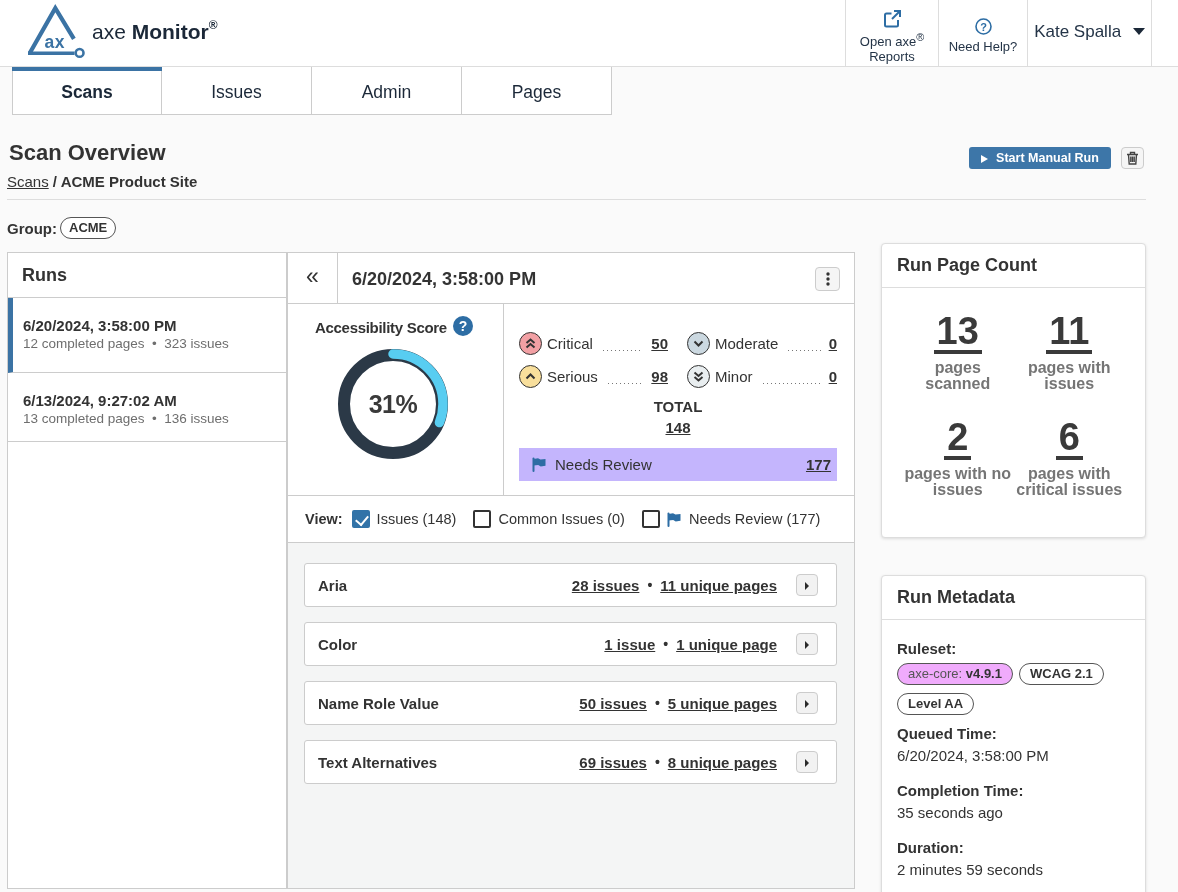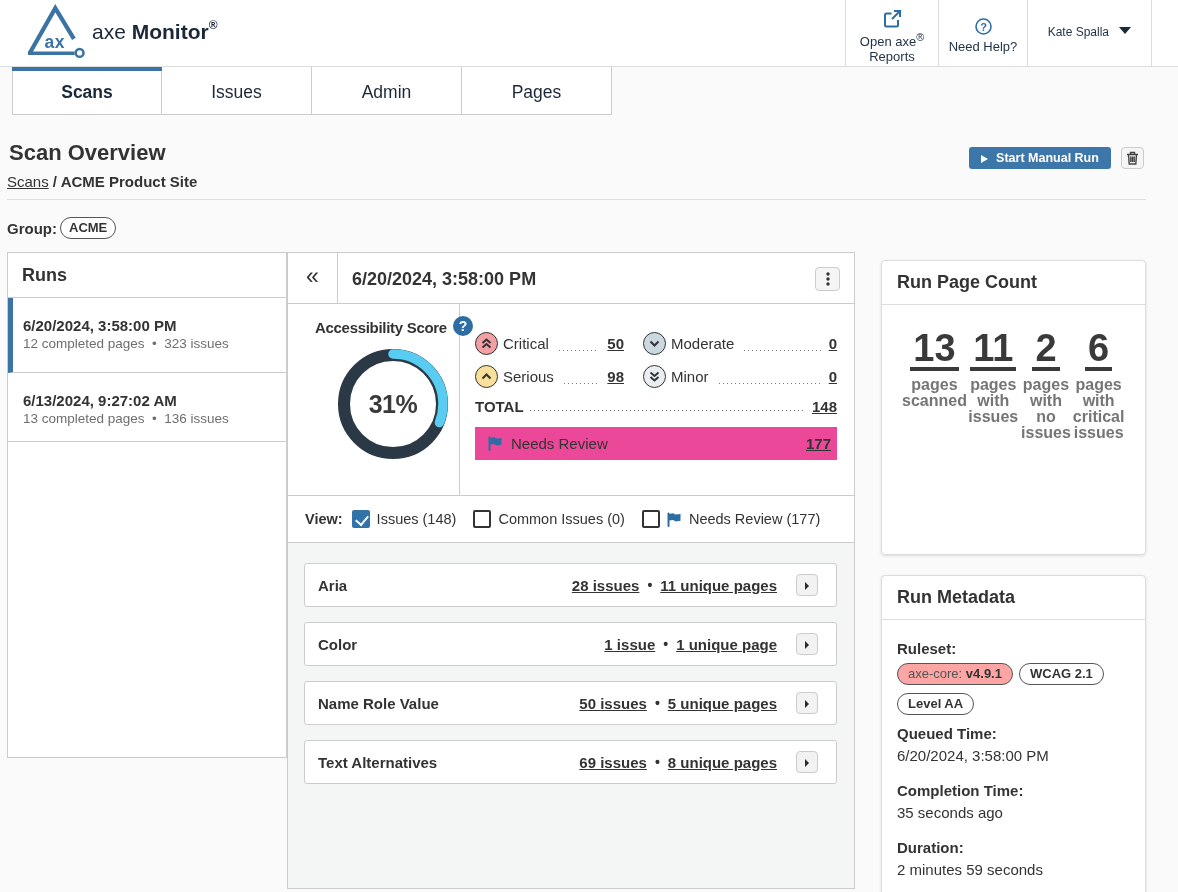"Kate Spalla" .hc3 { font-size: 12px -> 17px }
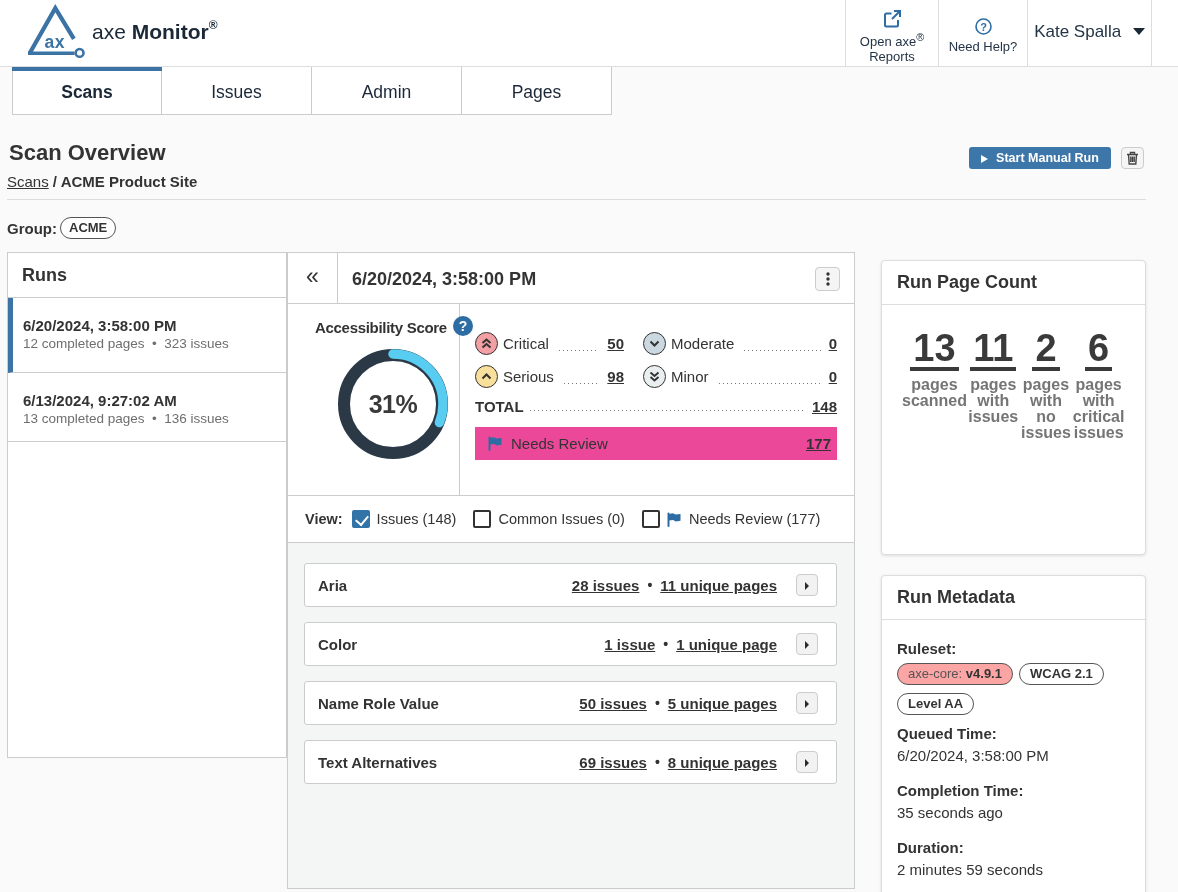"Runs" .runs { height: 506px -> 637px }
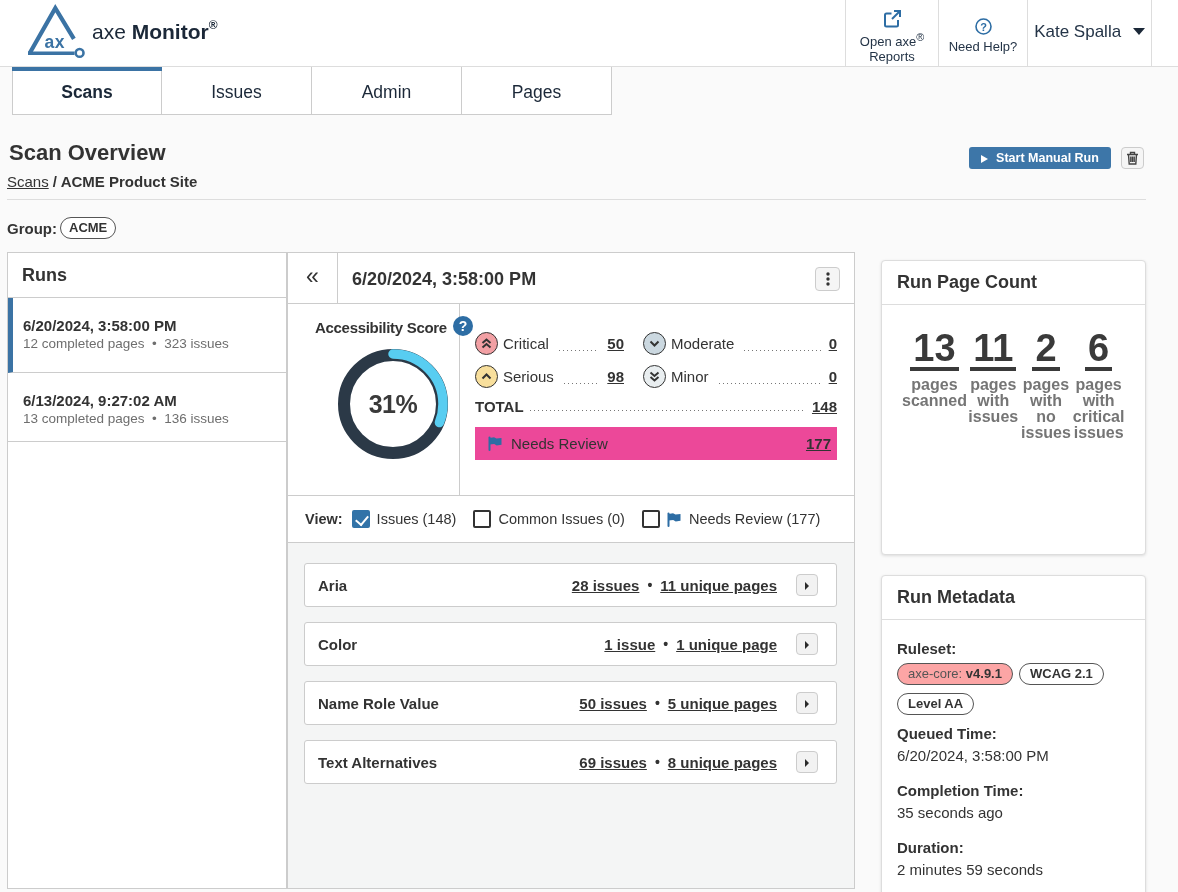"Run Page Count" .rc1 { top: 260px -> 243px }
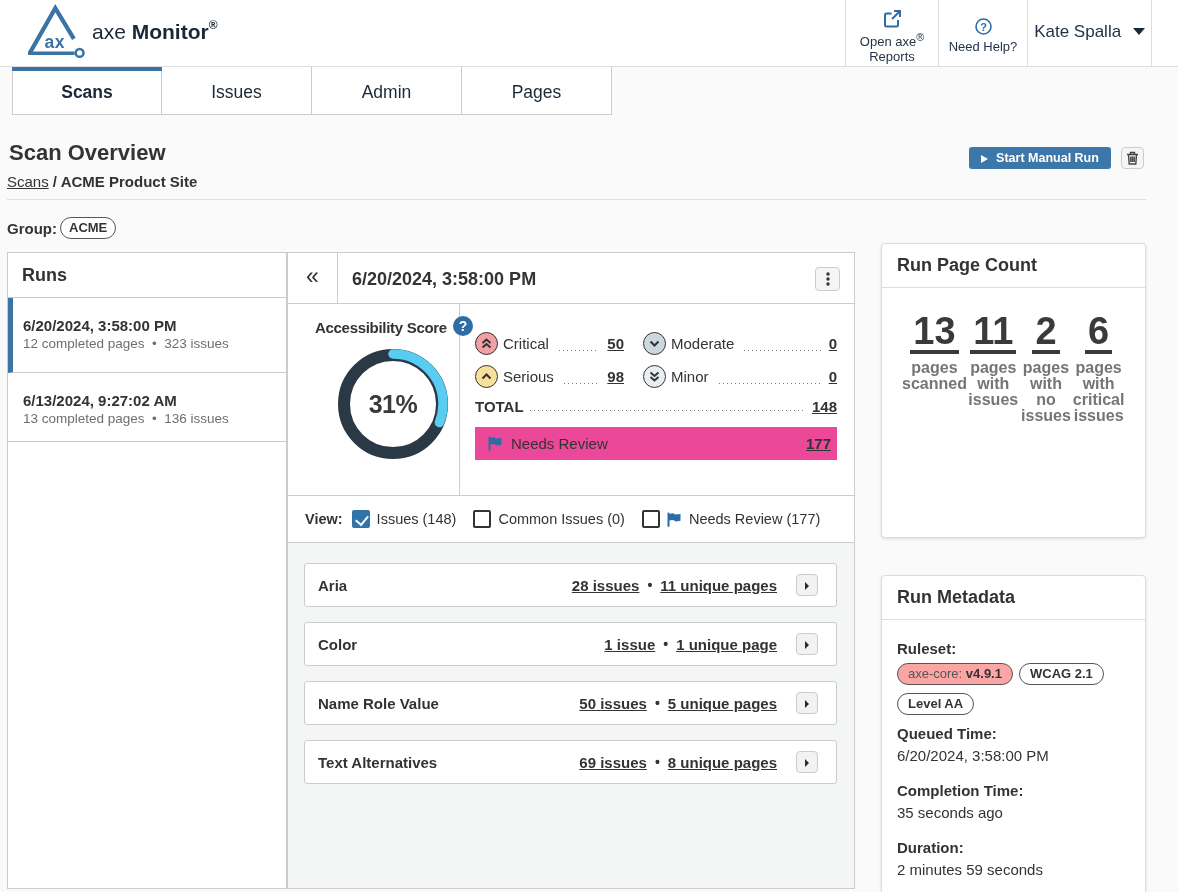"Accessibility Score" .score-l { width: 172px -> 216px }
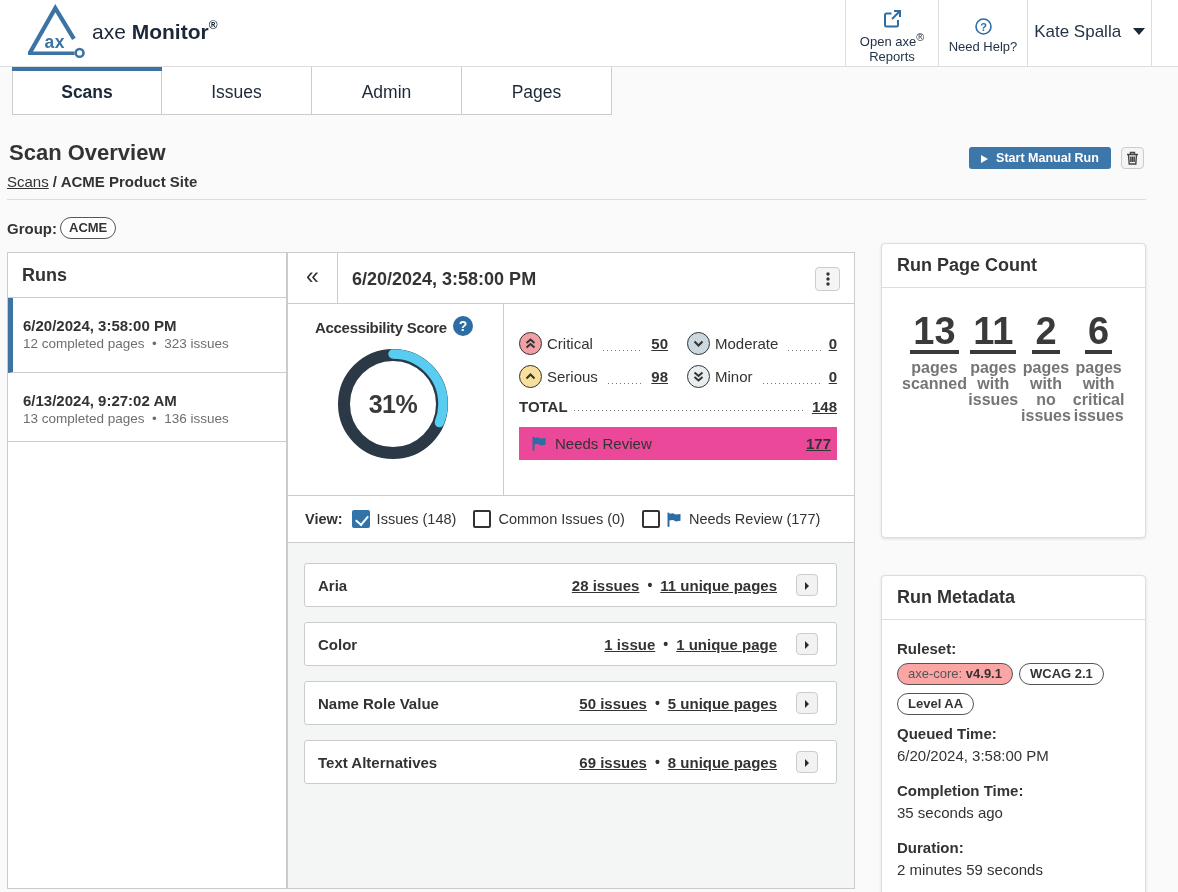"13" .cnt-grid { grid-template-columns: 1fr 1fr 1fr 1fr -> 1fr 1fr }
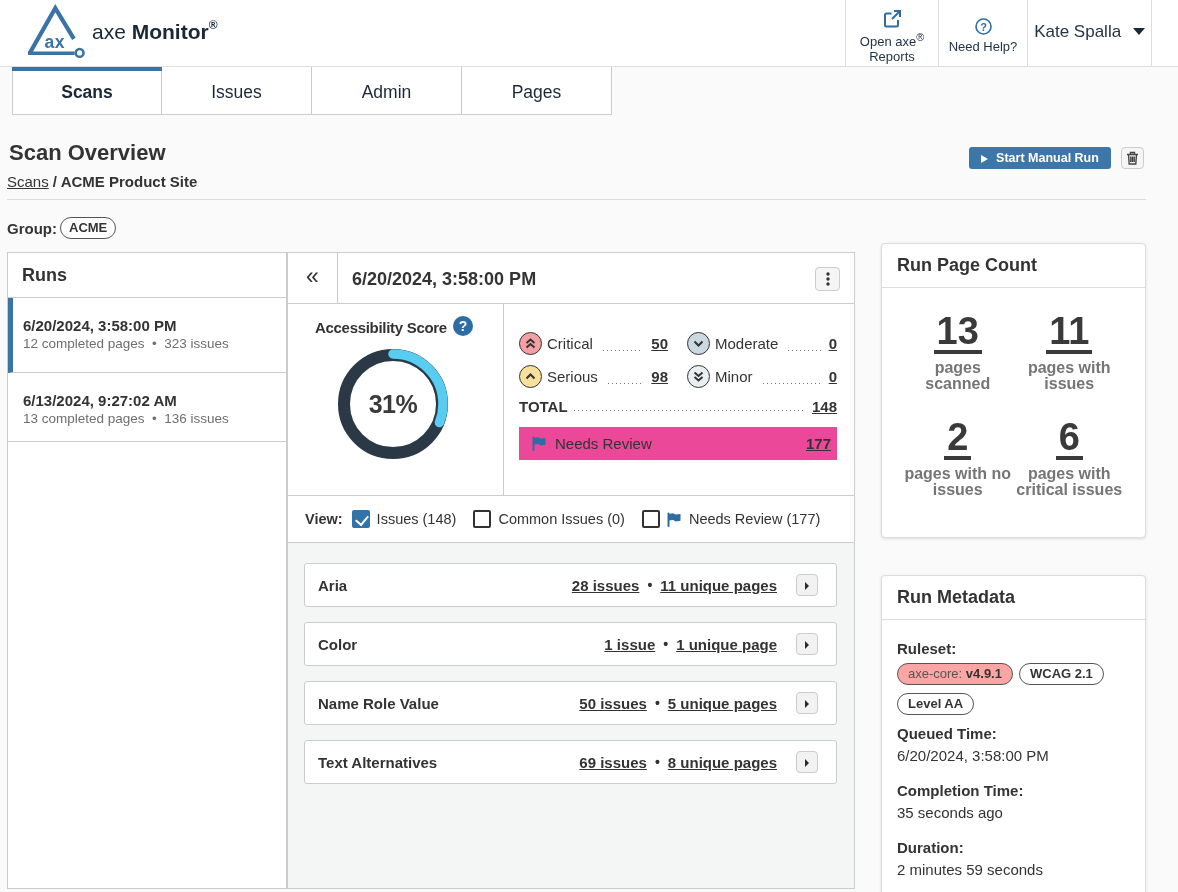"TOTAL" .tot-row { flex-direction: none -> column }
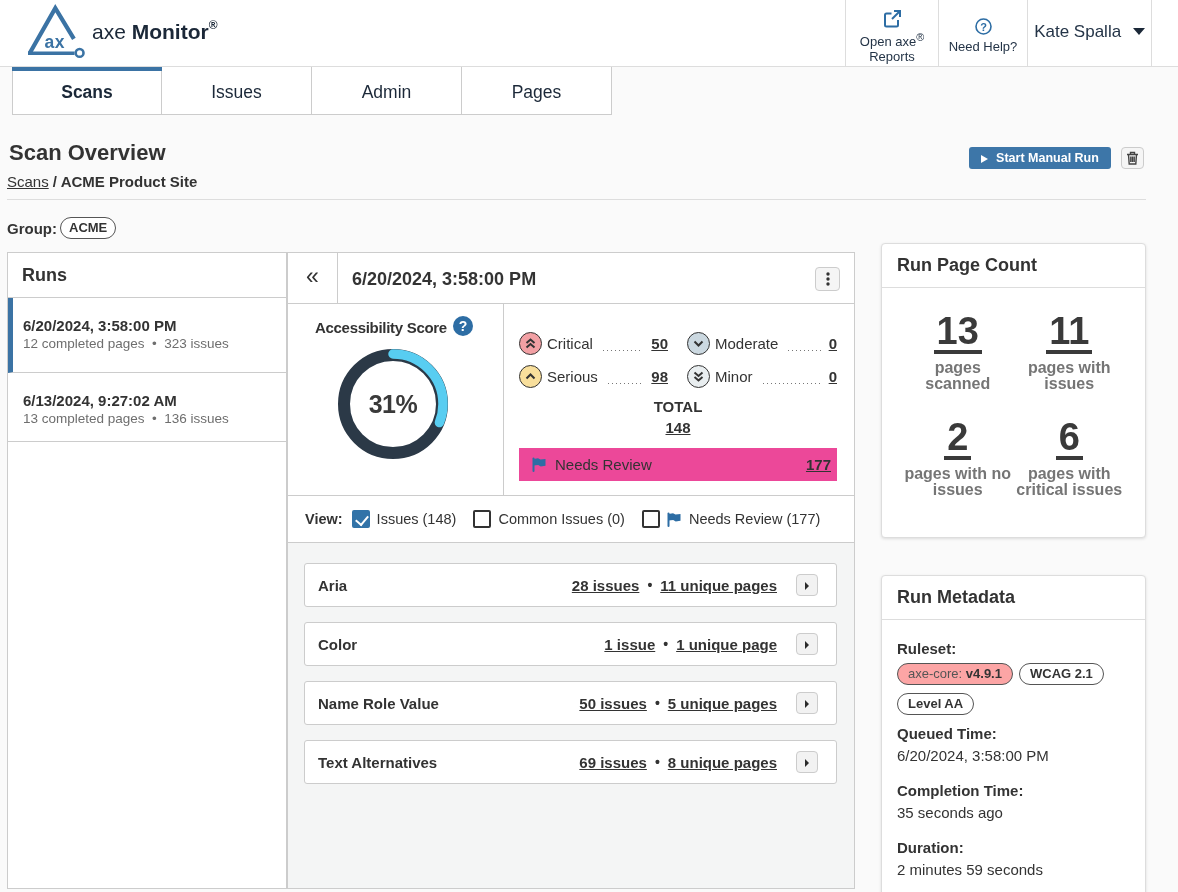"Needs Review" .nr-row { background: #ec4899 -> #c4b5fd }
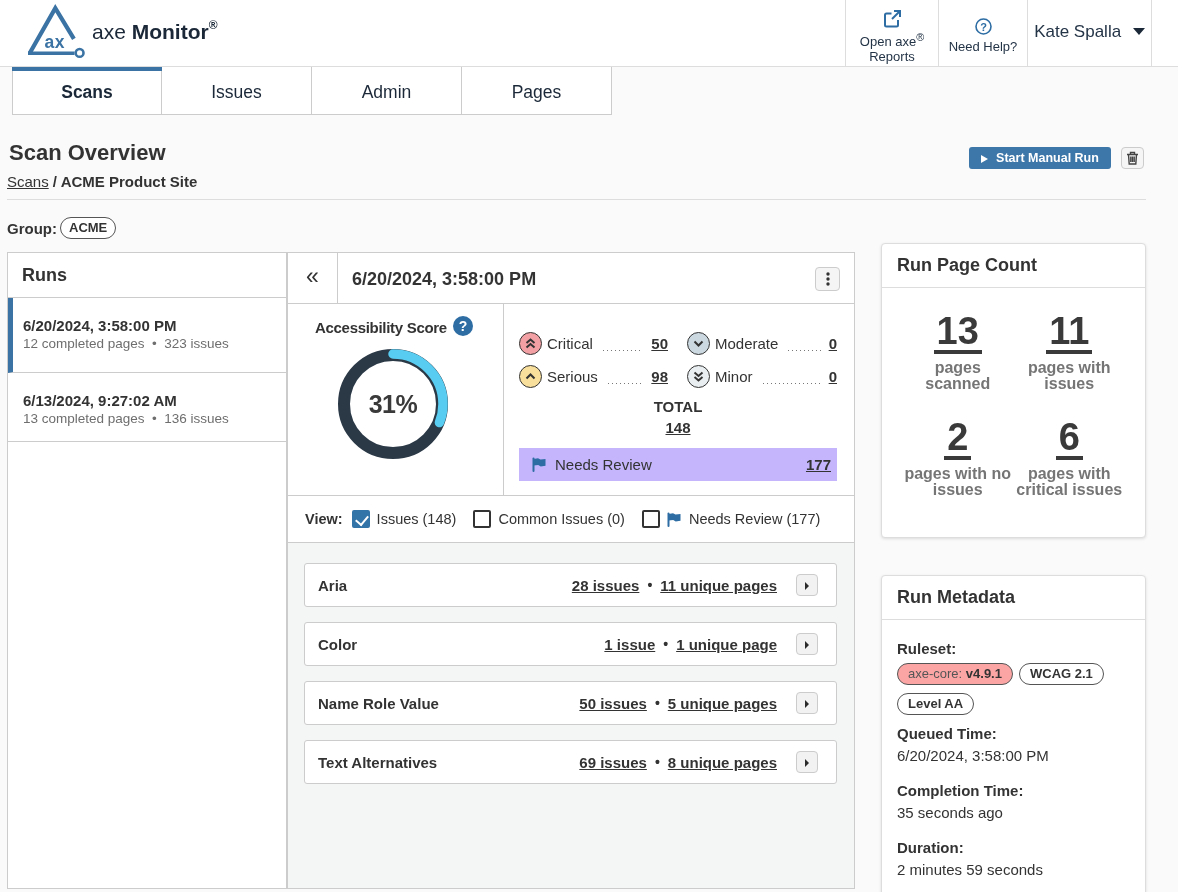"axe-core: v4.9.1" .chip.gray { background: #fca5a5 -> #f0abfc }
